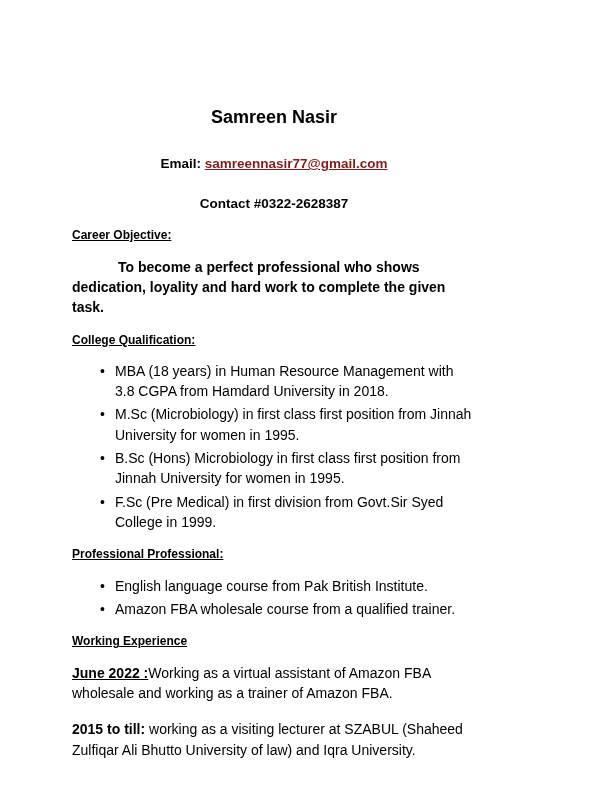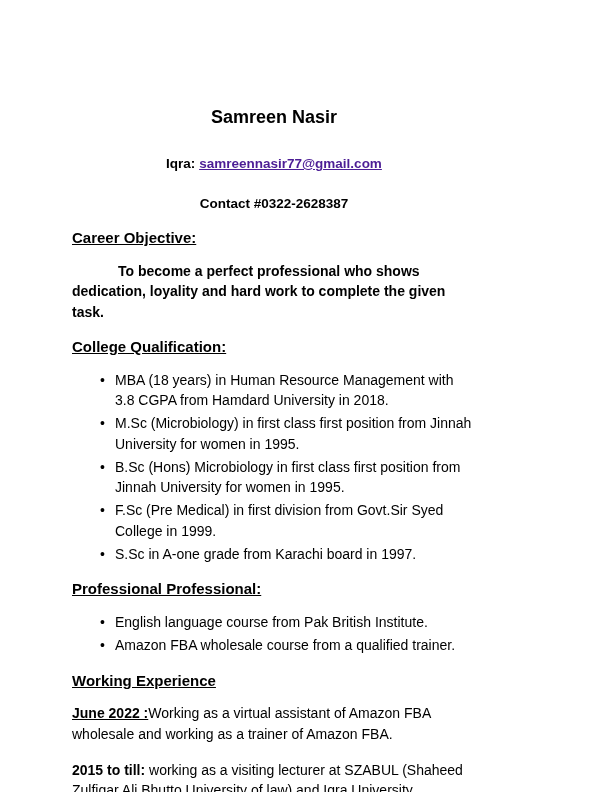"Iqra:" span { text: Iqra -> Email }
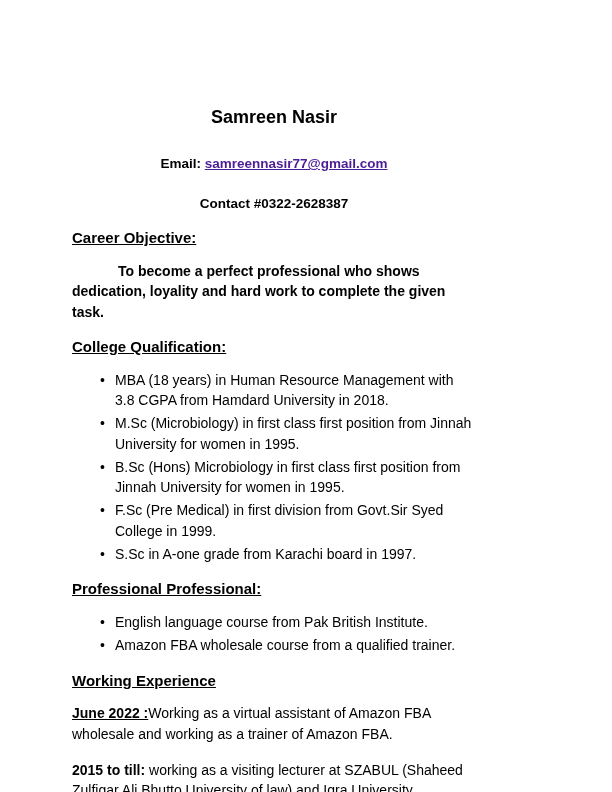"samreennasir77@gmail.com" .email-link { color: #4c1d95 -> #7f1d1d }
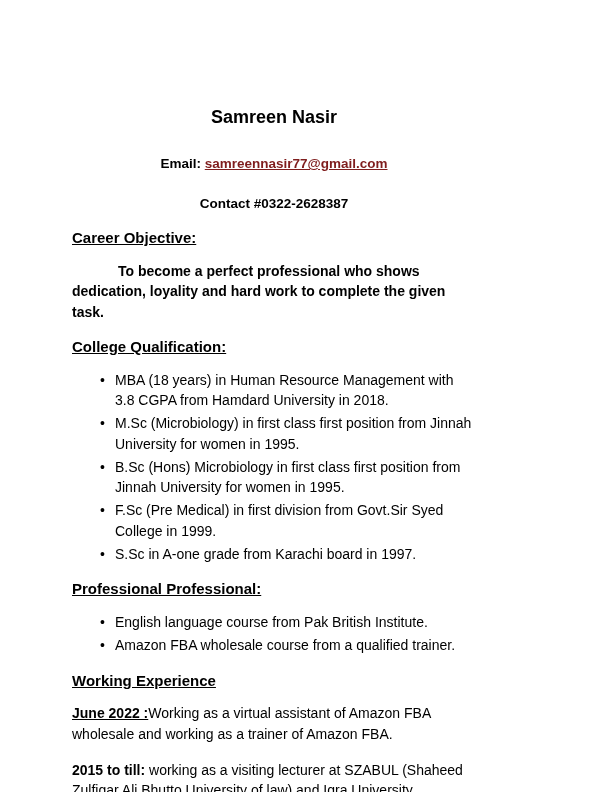"Career Objective:" .section-heading { font-size: 15px -> 12px }
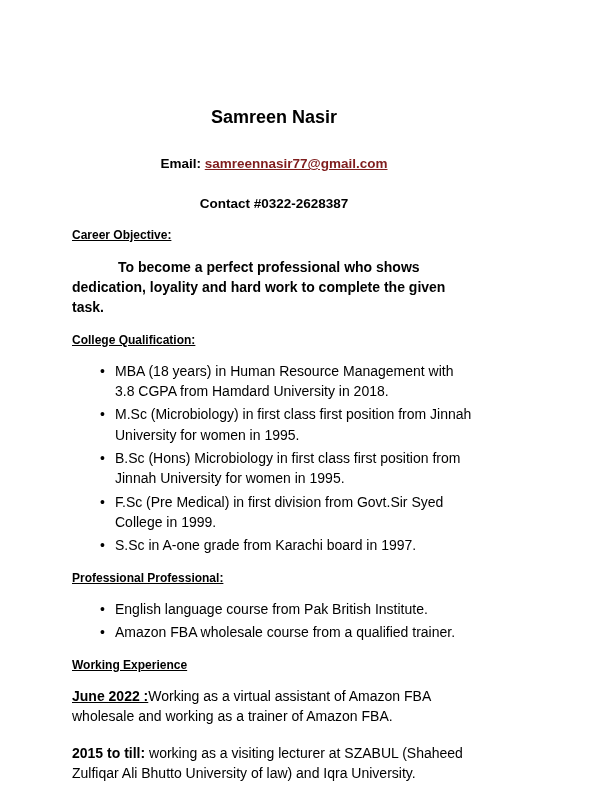"S.Sc in A-one grade from" li { html: <li>S.Sc in A-one grade from Karachi board in 1997.</li> -> none }
